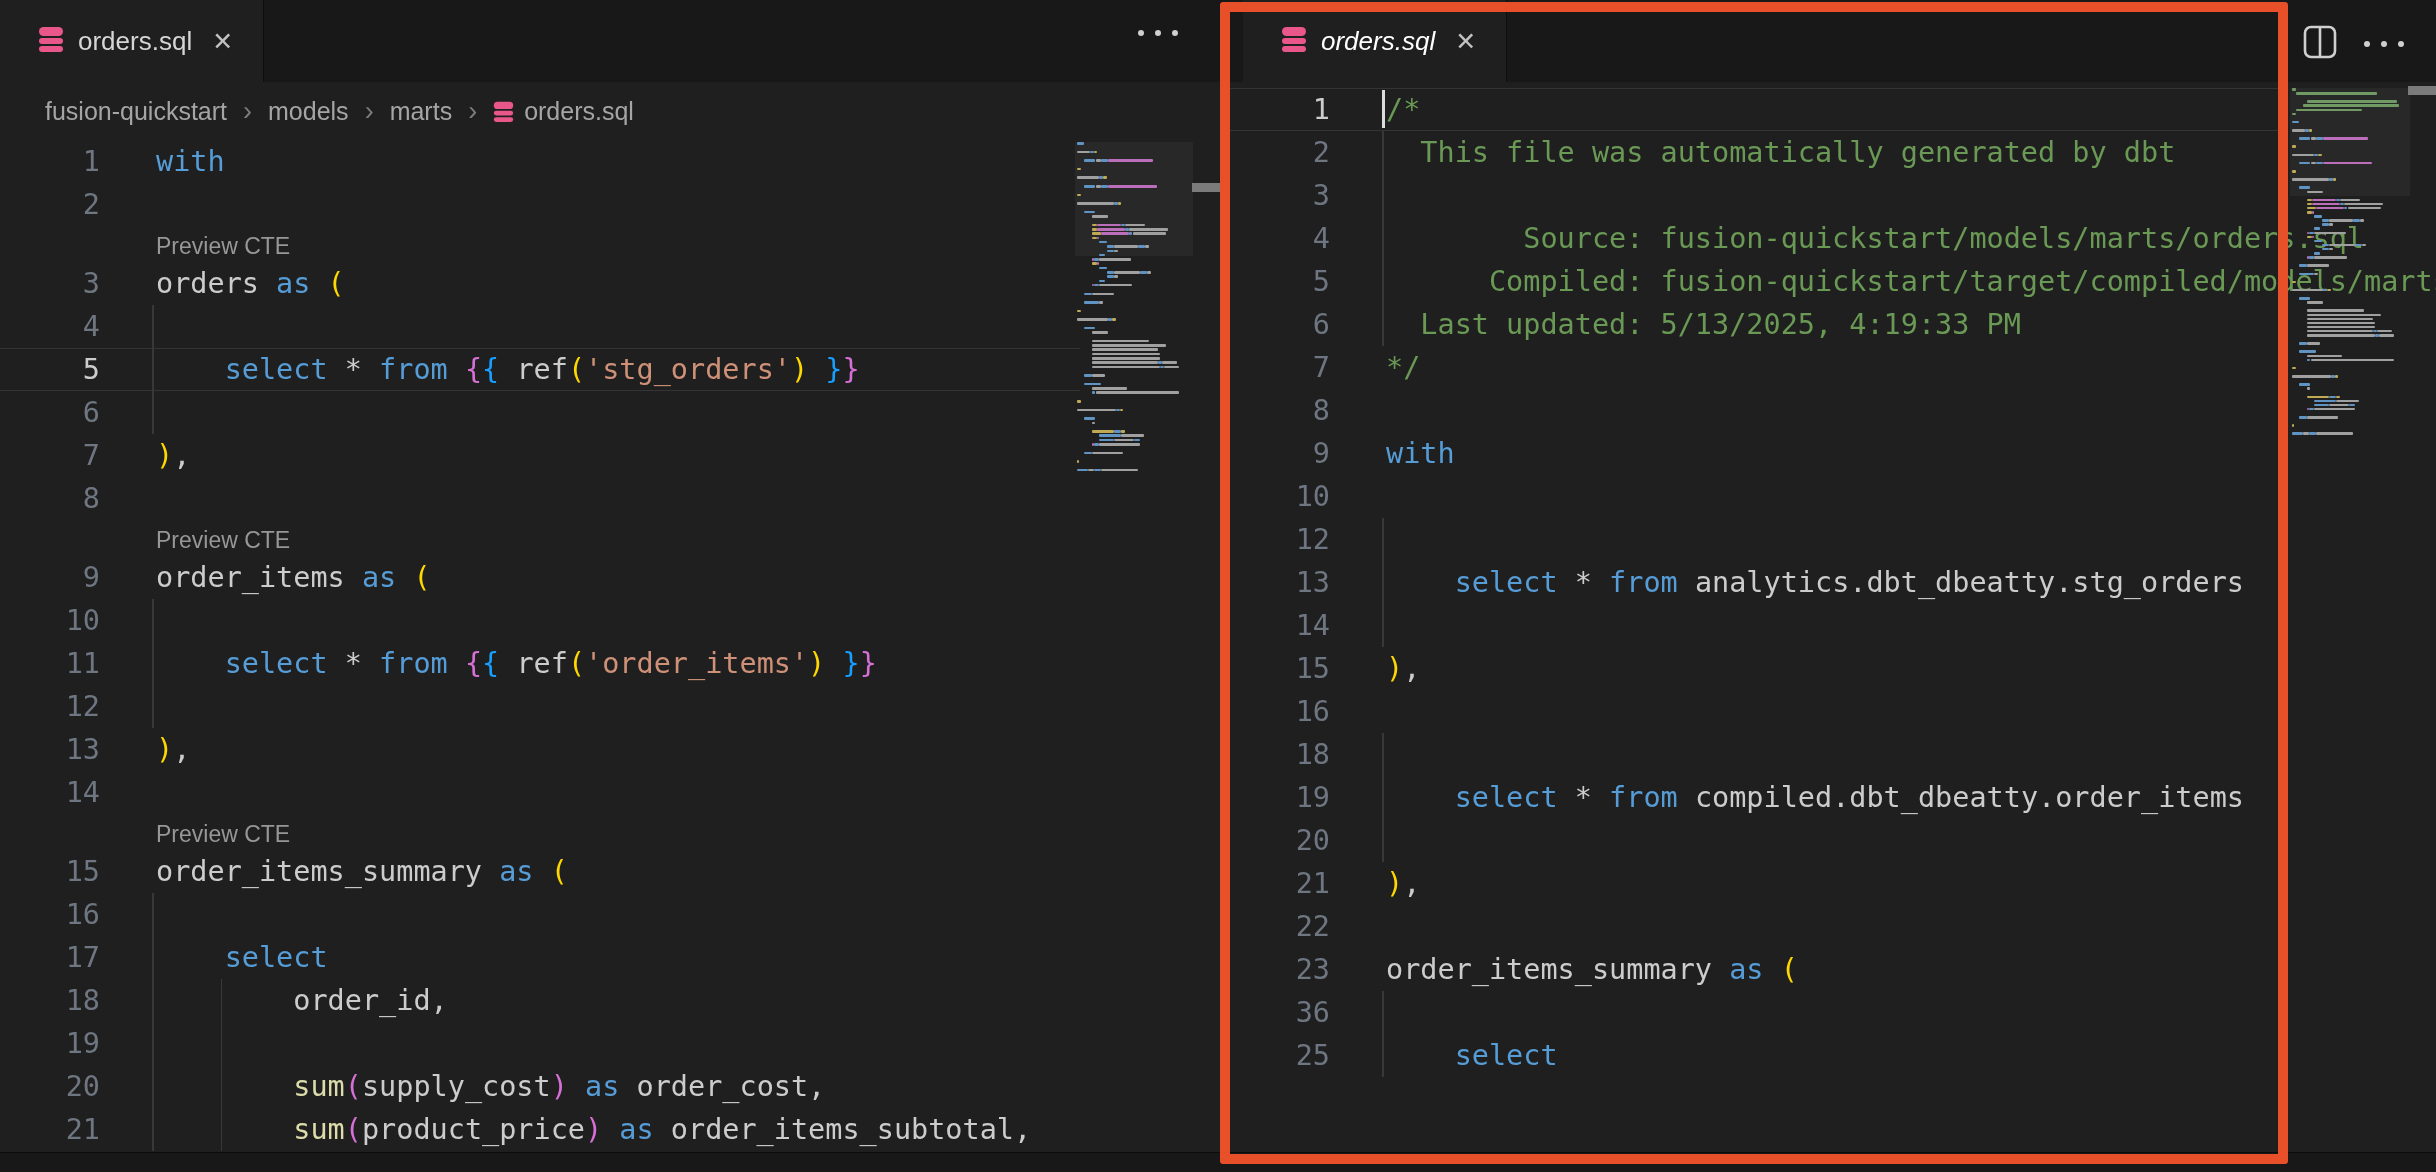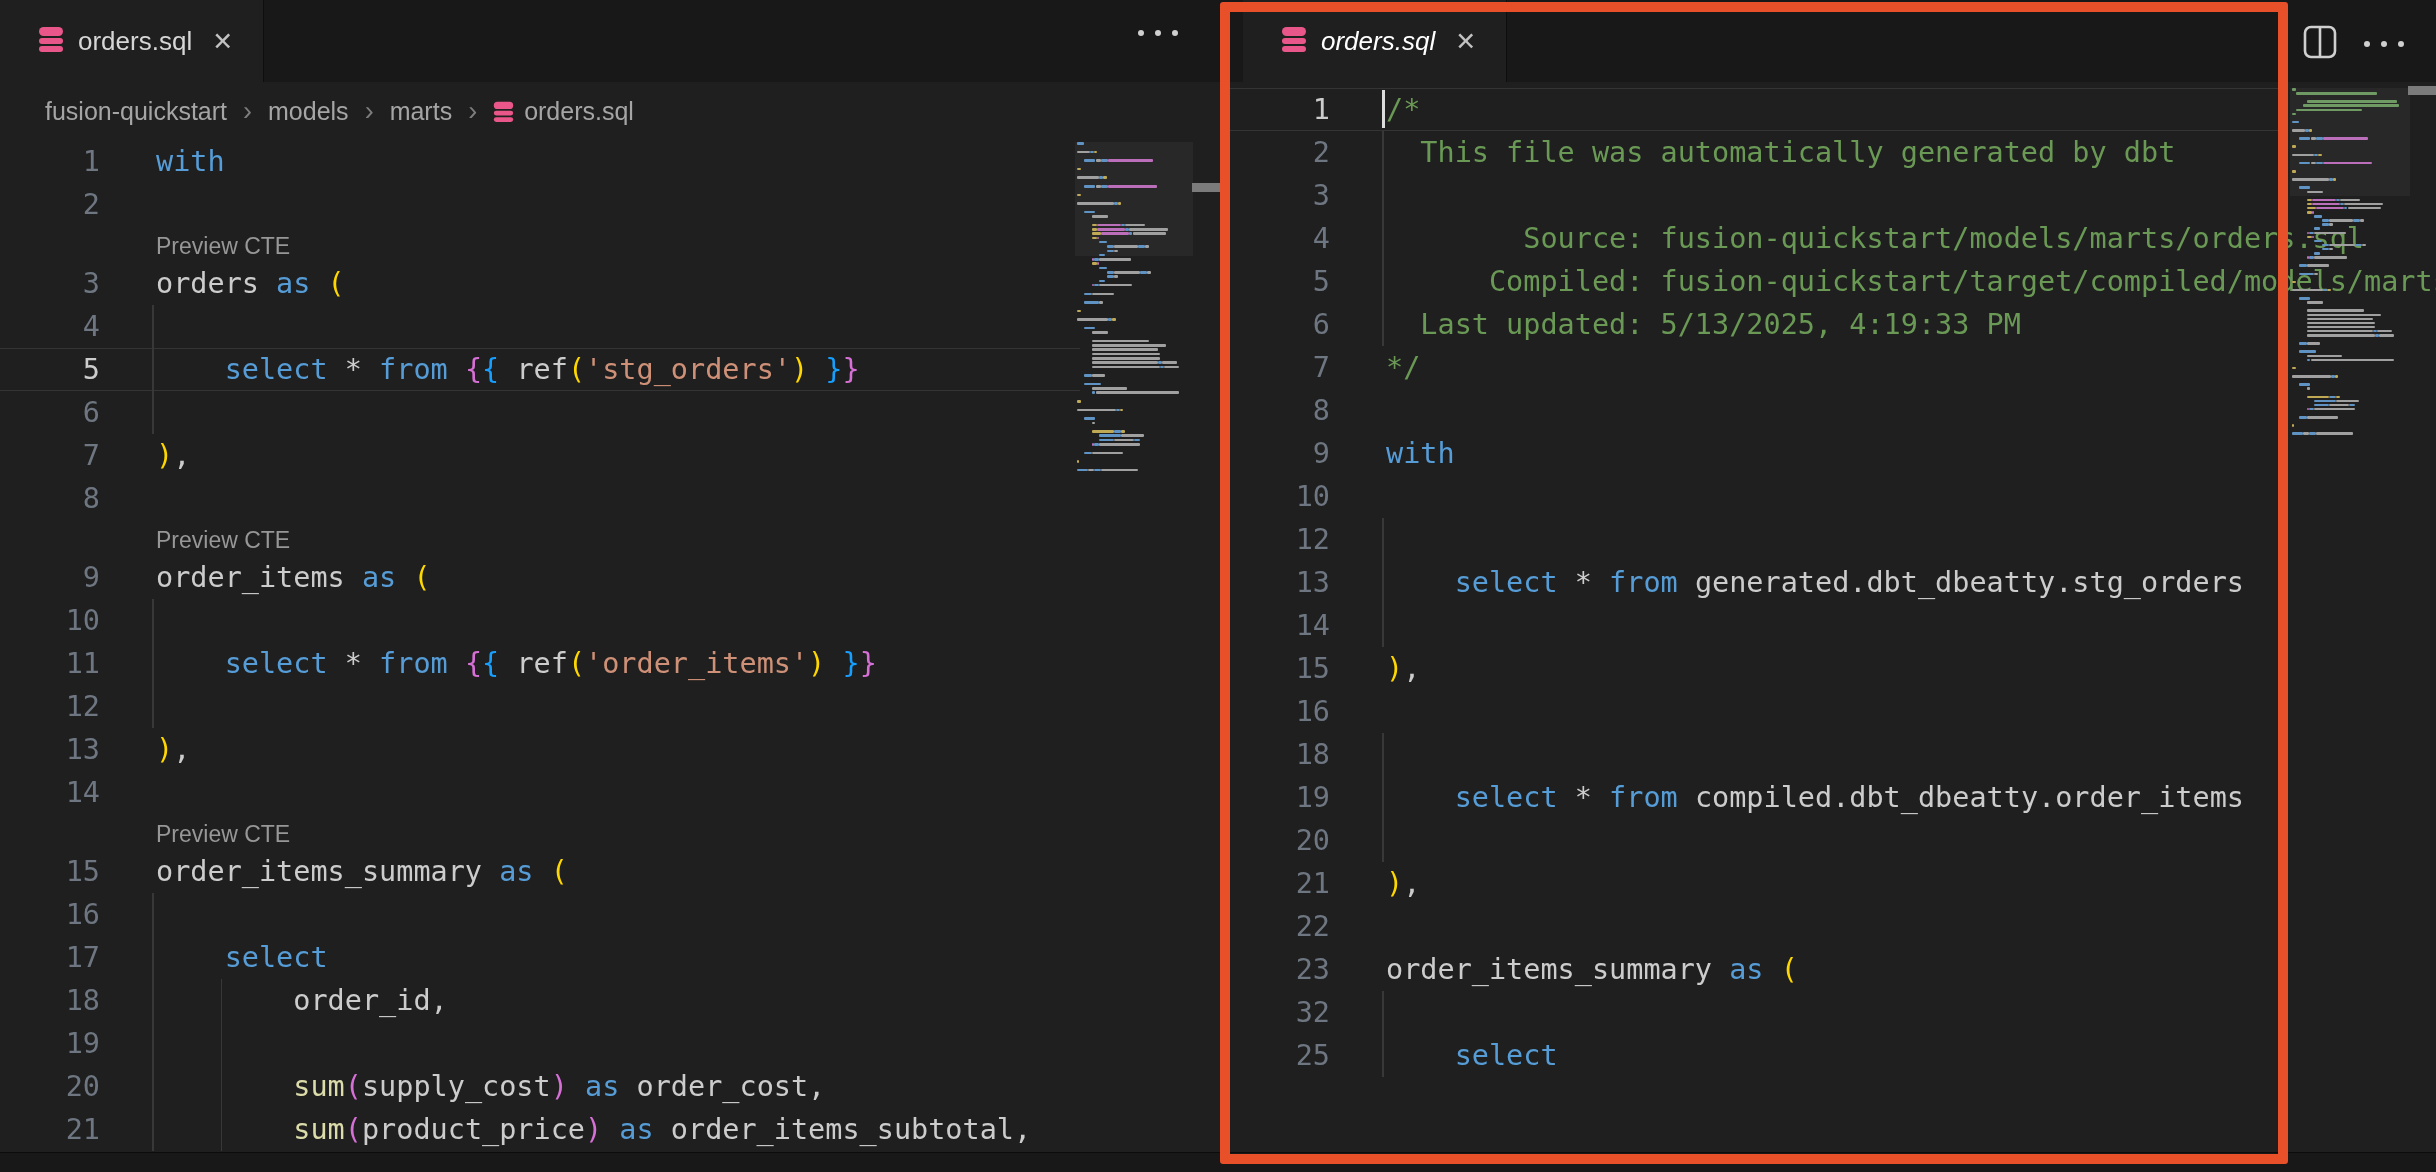"generated.dbt_dbeatty.stg_orders" span.tok-t { text: generated.dbt -> analytics.dbt }
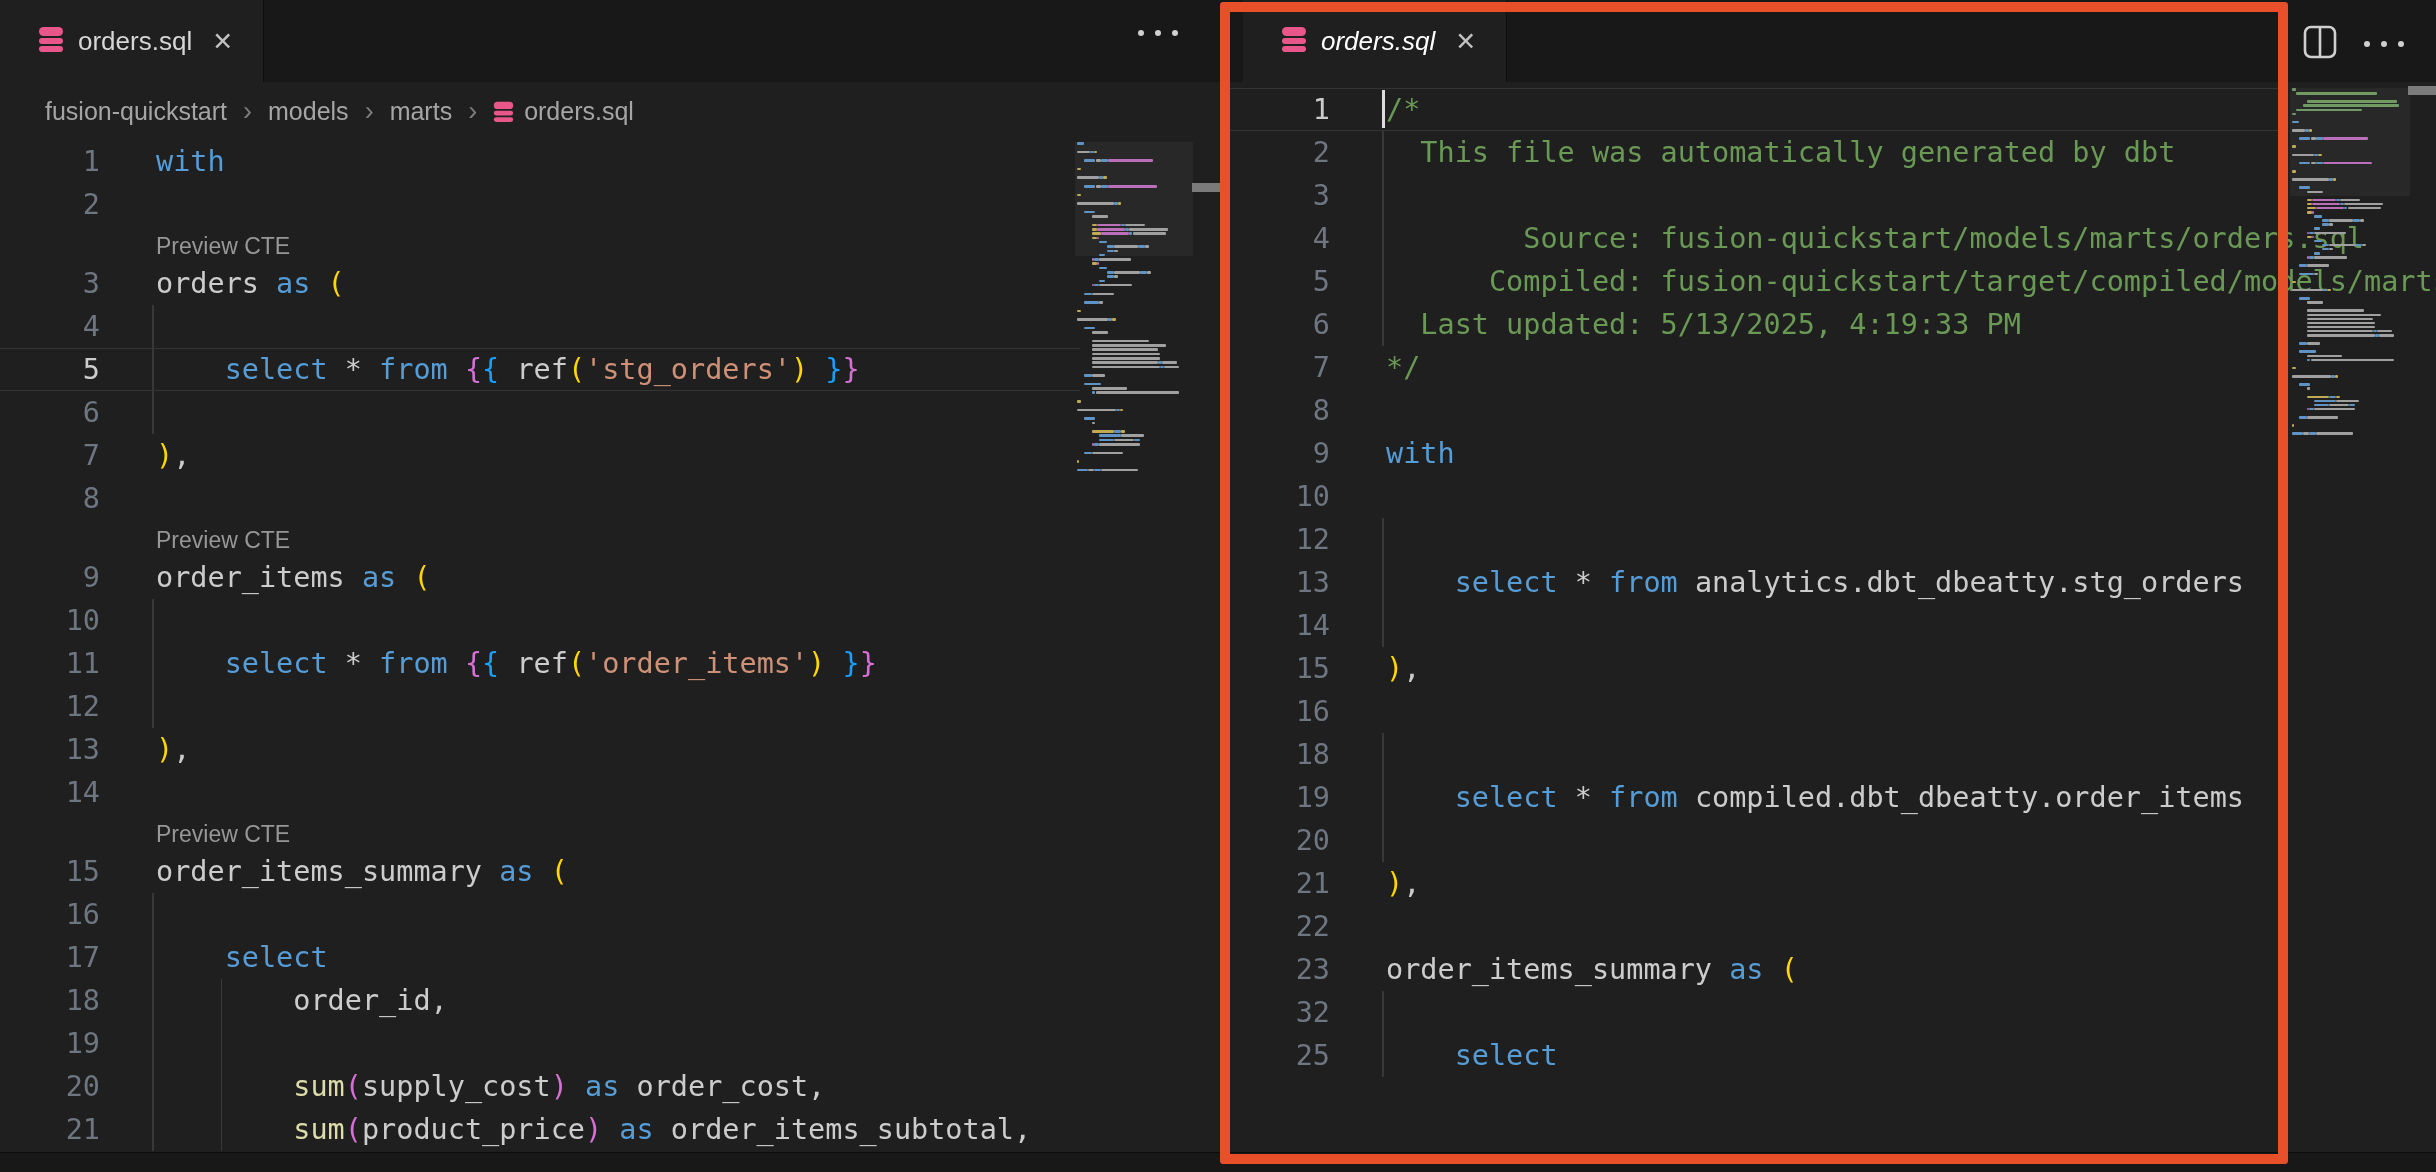"32" span.ln { text: 32 -> 36 }
